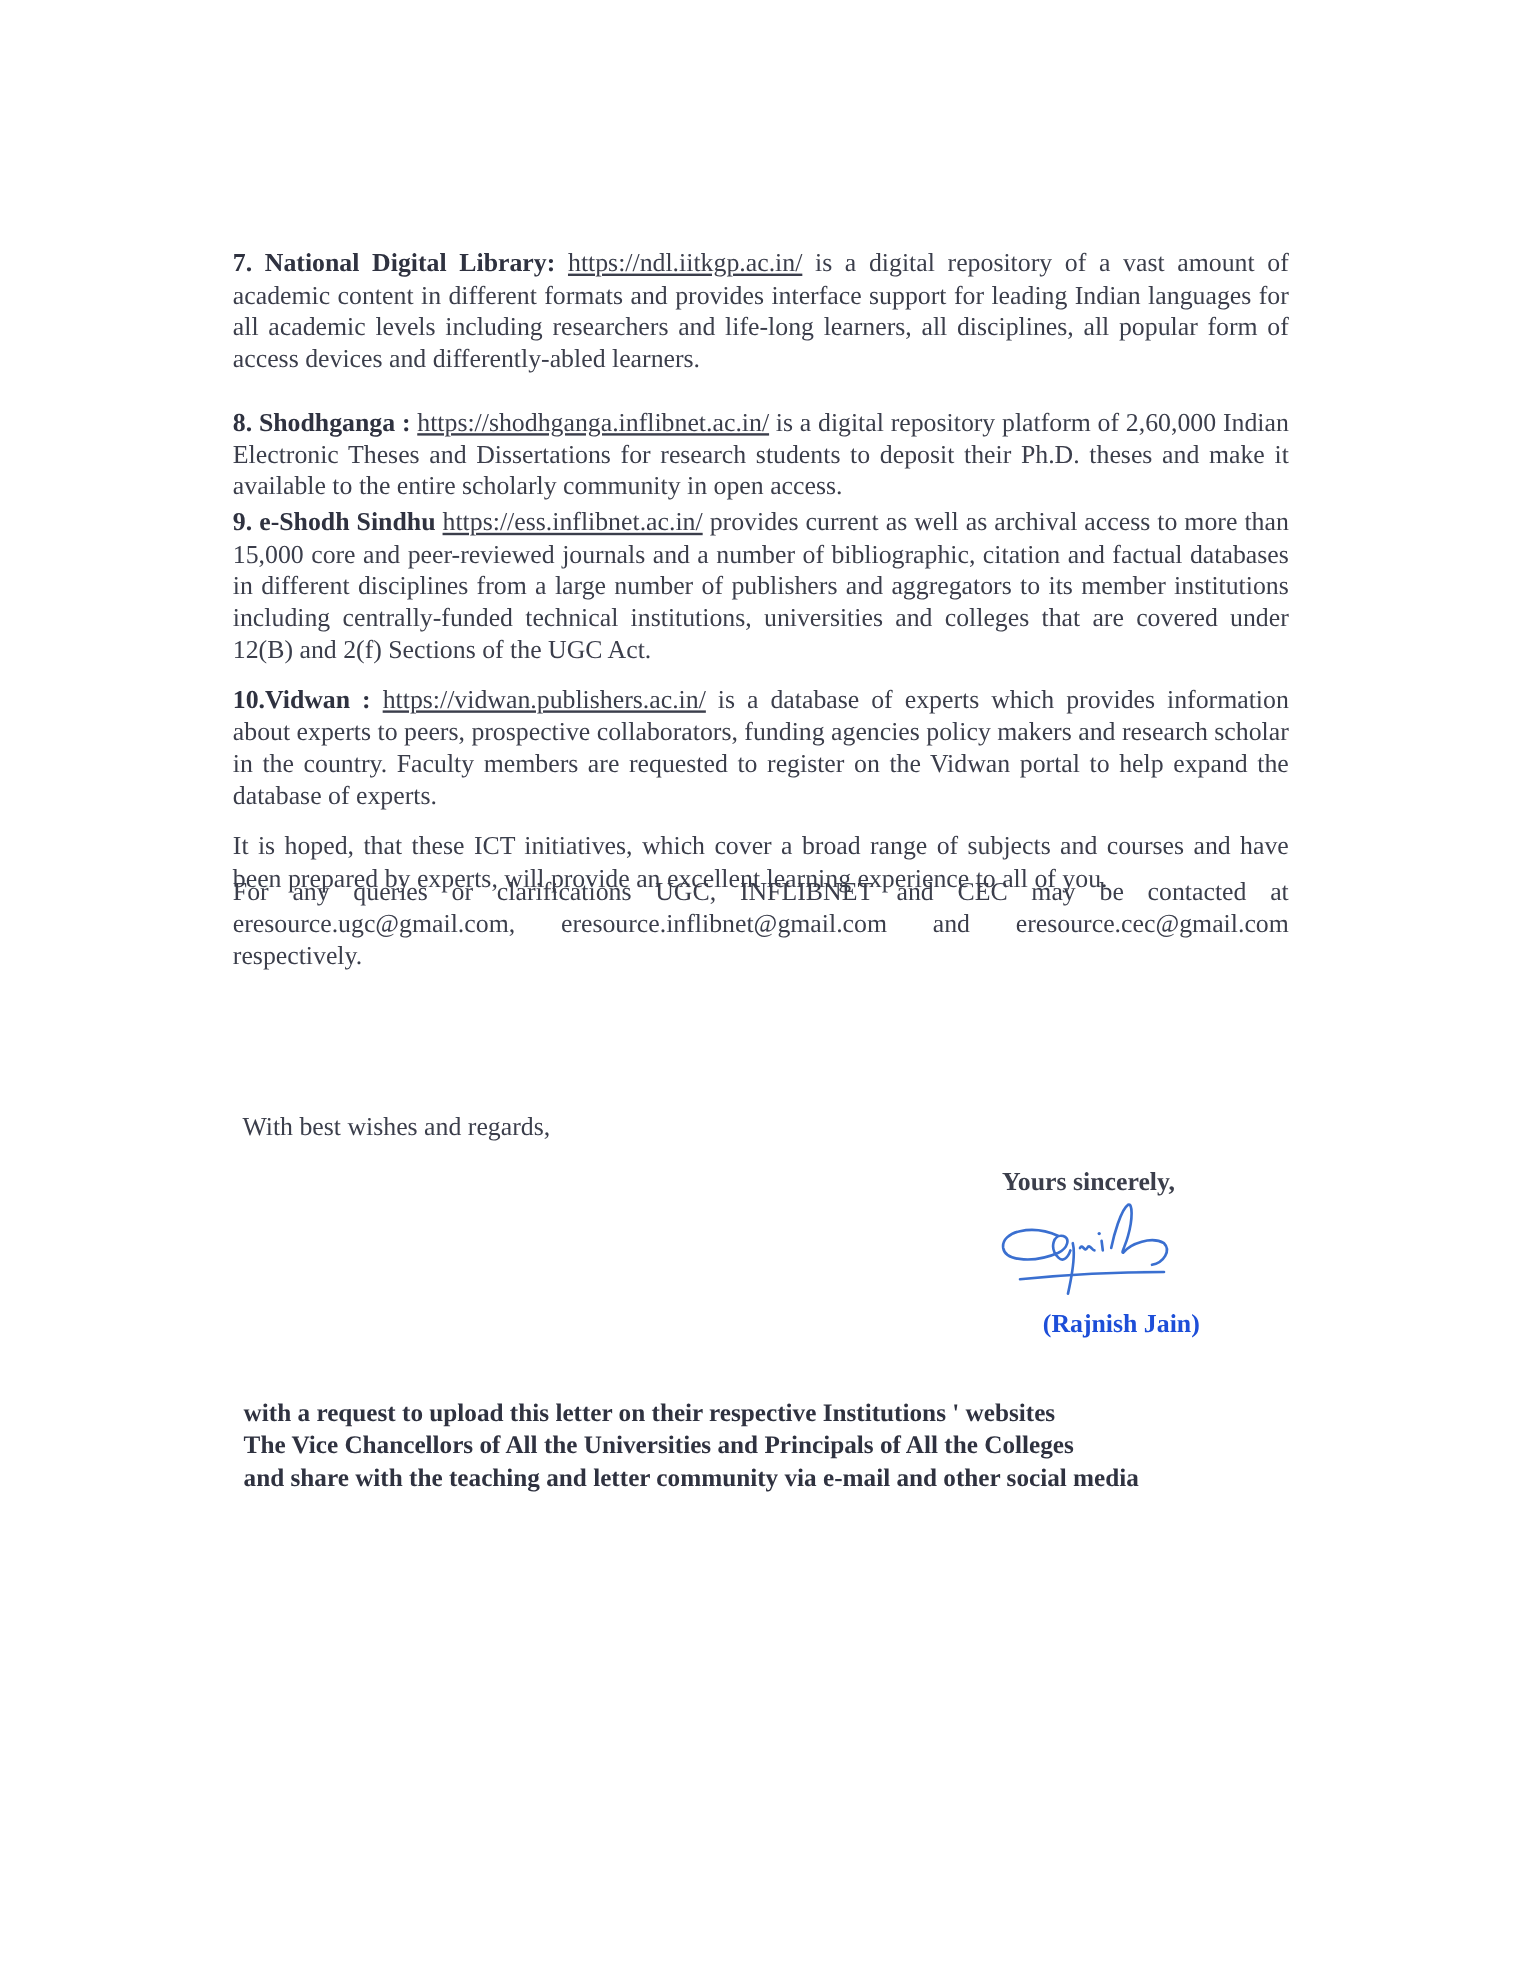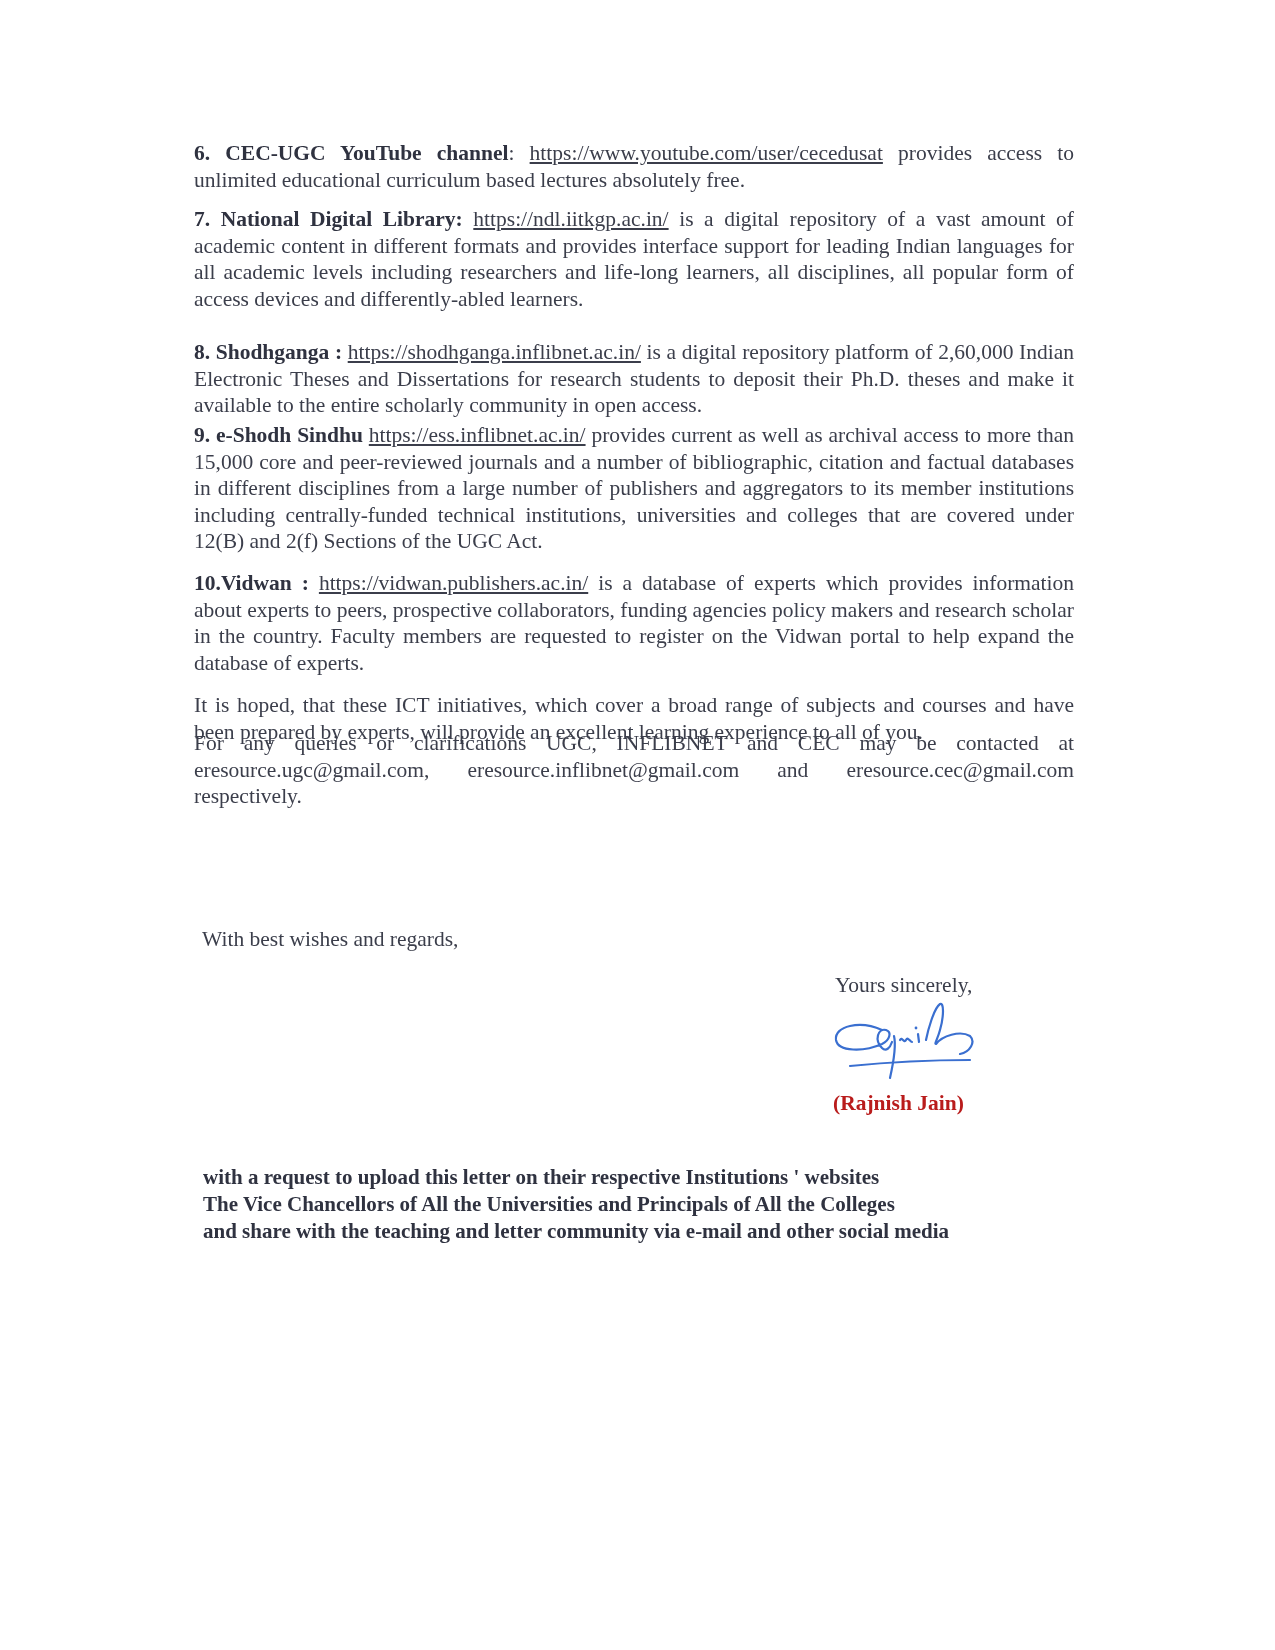"6. CEC-UGC YouTube channel:" p.para { html: <p> <b>6.</b> <b>CEC-UGC YouTube channel</b><span>:</span> <span>https://www.youtube.com/user/cecedusat</span><span> provides access to unlimited educational curriculum based lectures absolutely free.</span> </p> -> none }
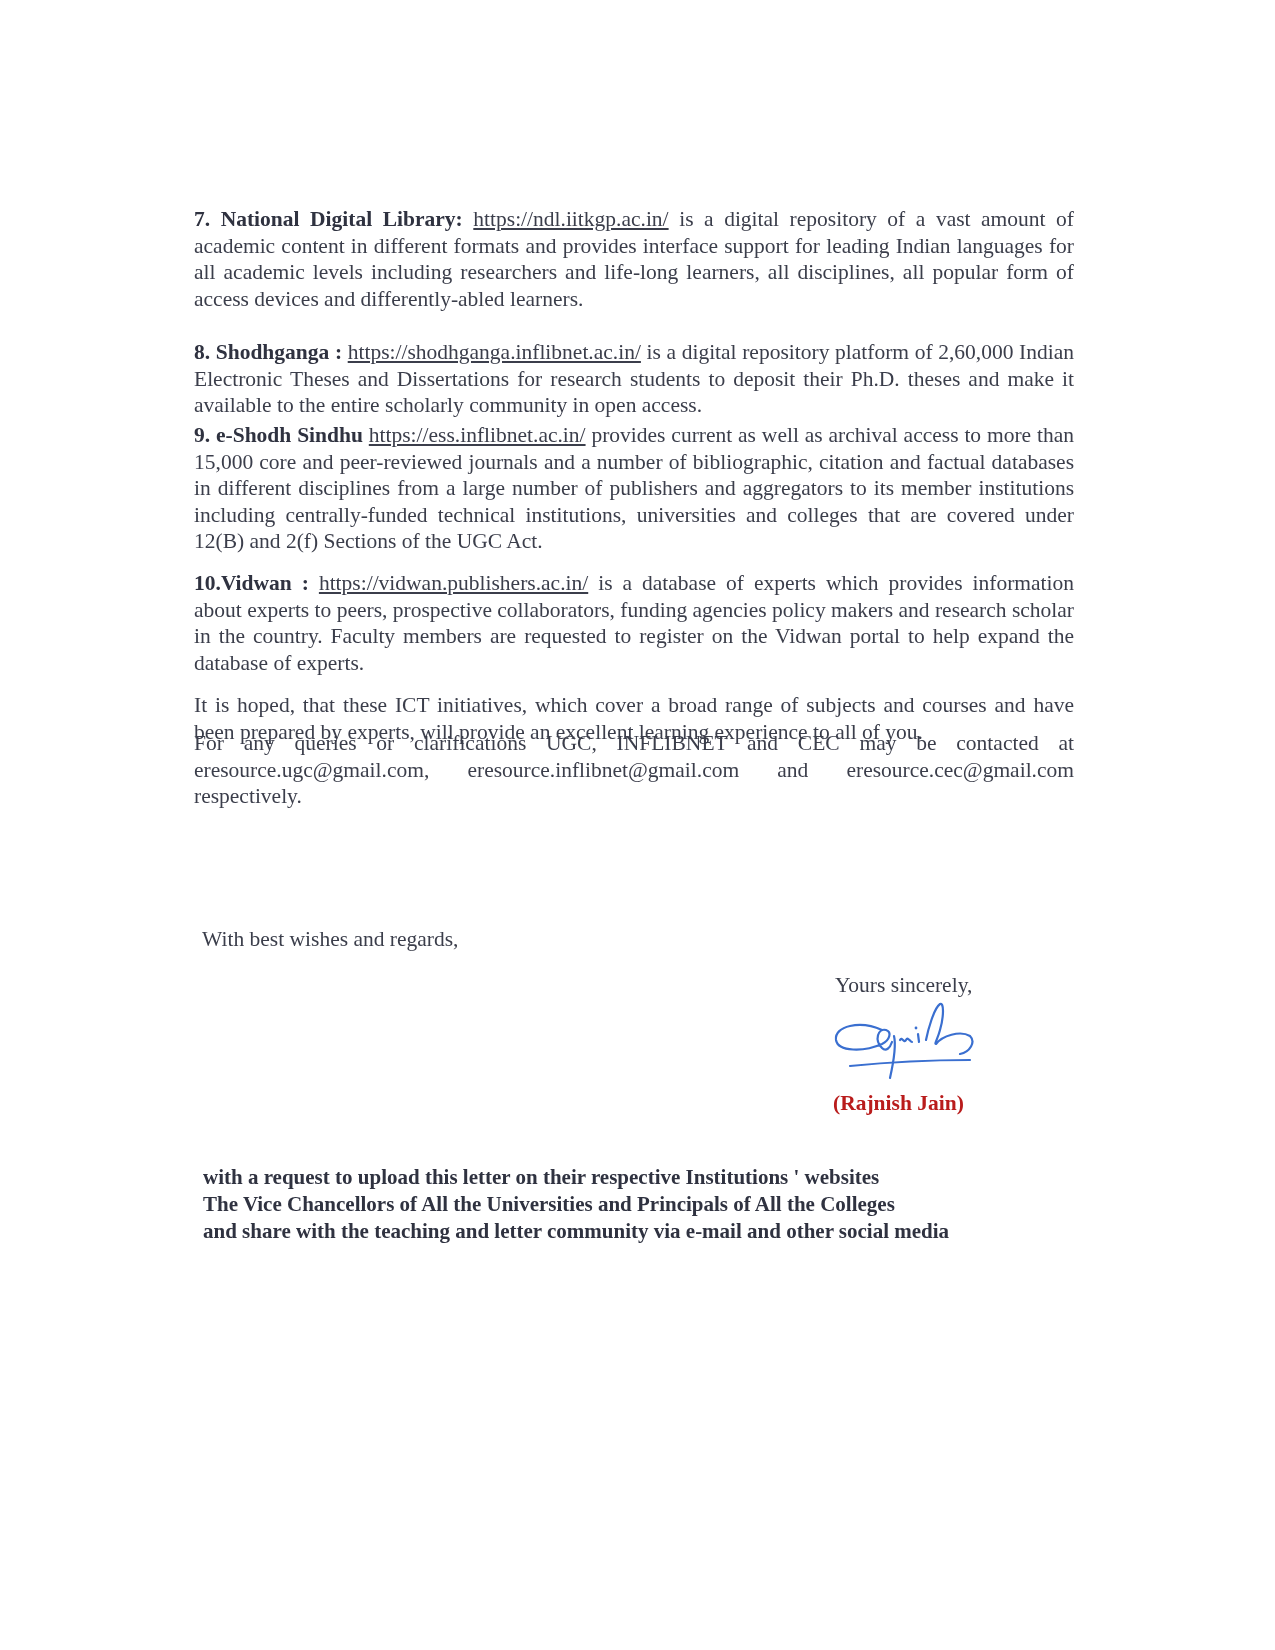"Yours sincerely," div.closing { font-weight: none -> bold }
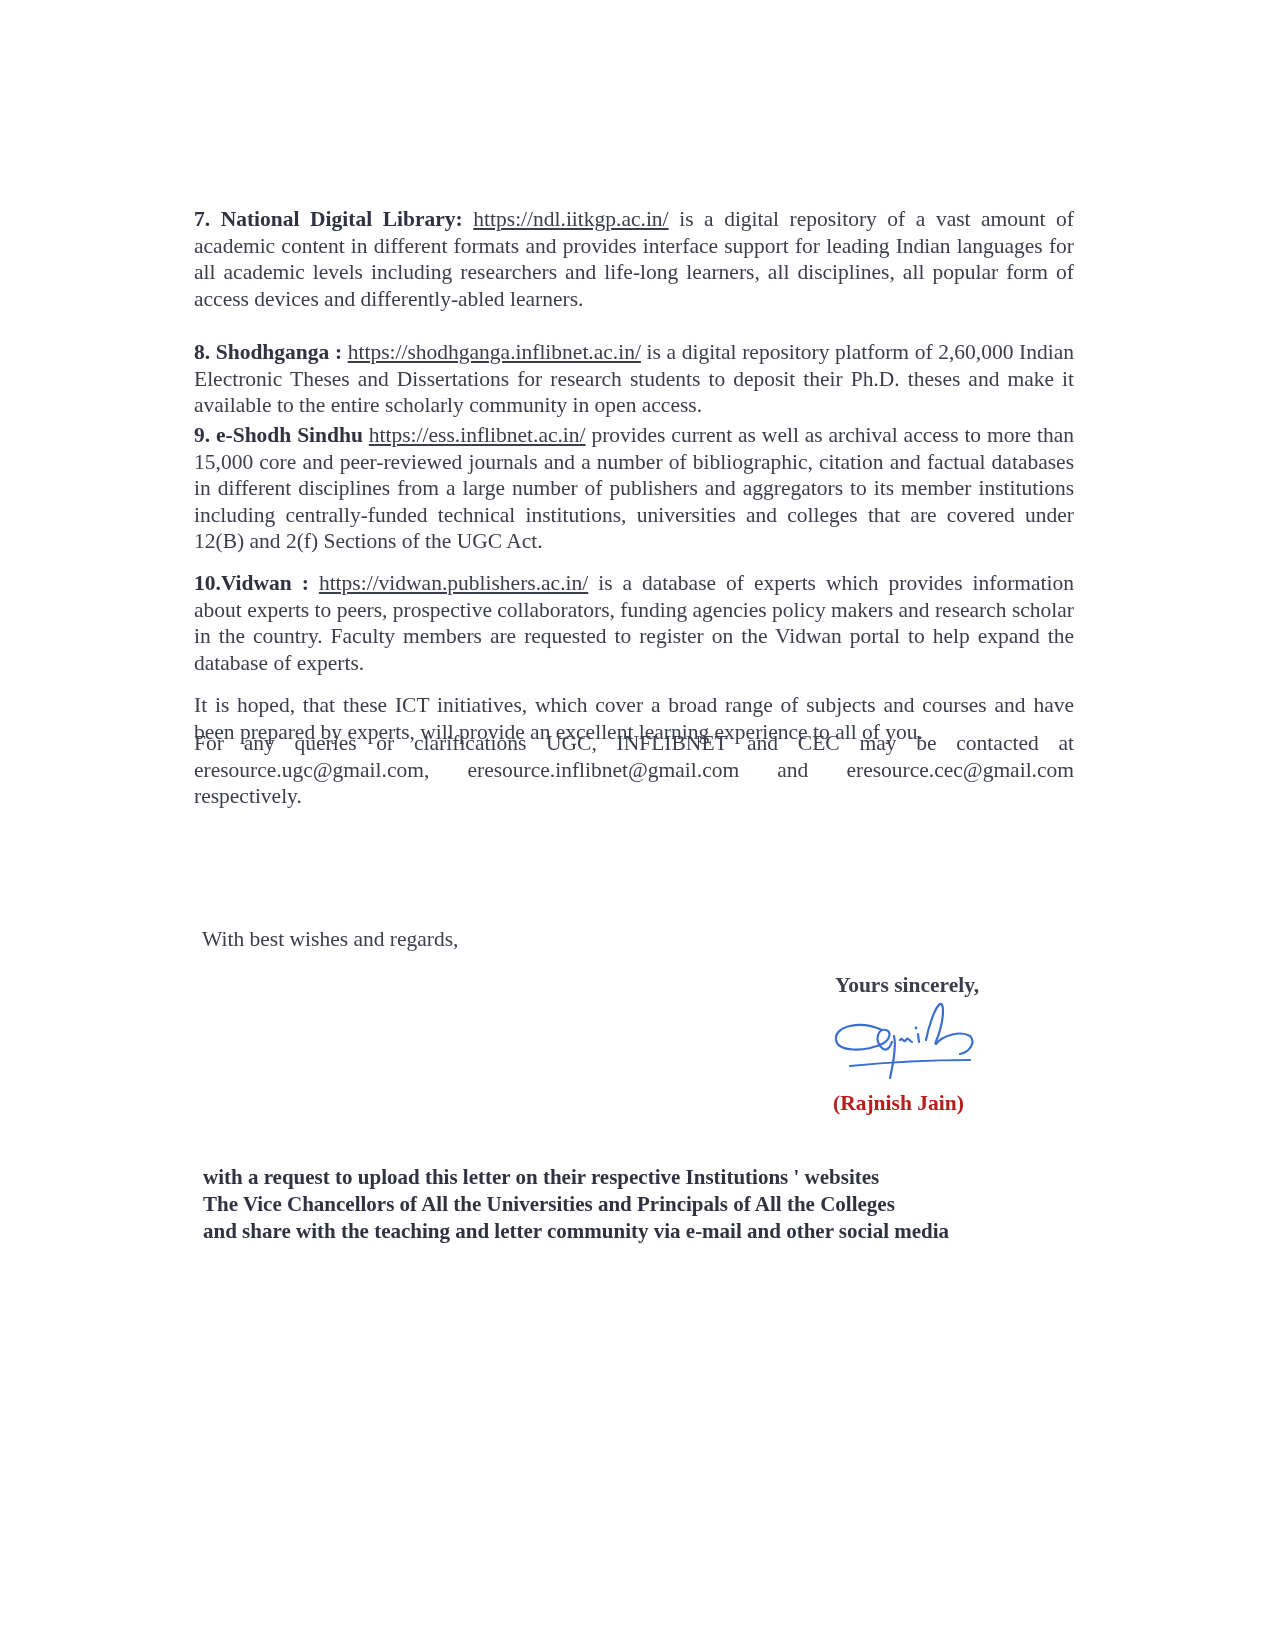"(Rajnish Jain)" .sig-name { color: #b91c1c -> #1d4ed8; margin-left: none -> 36px }
